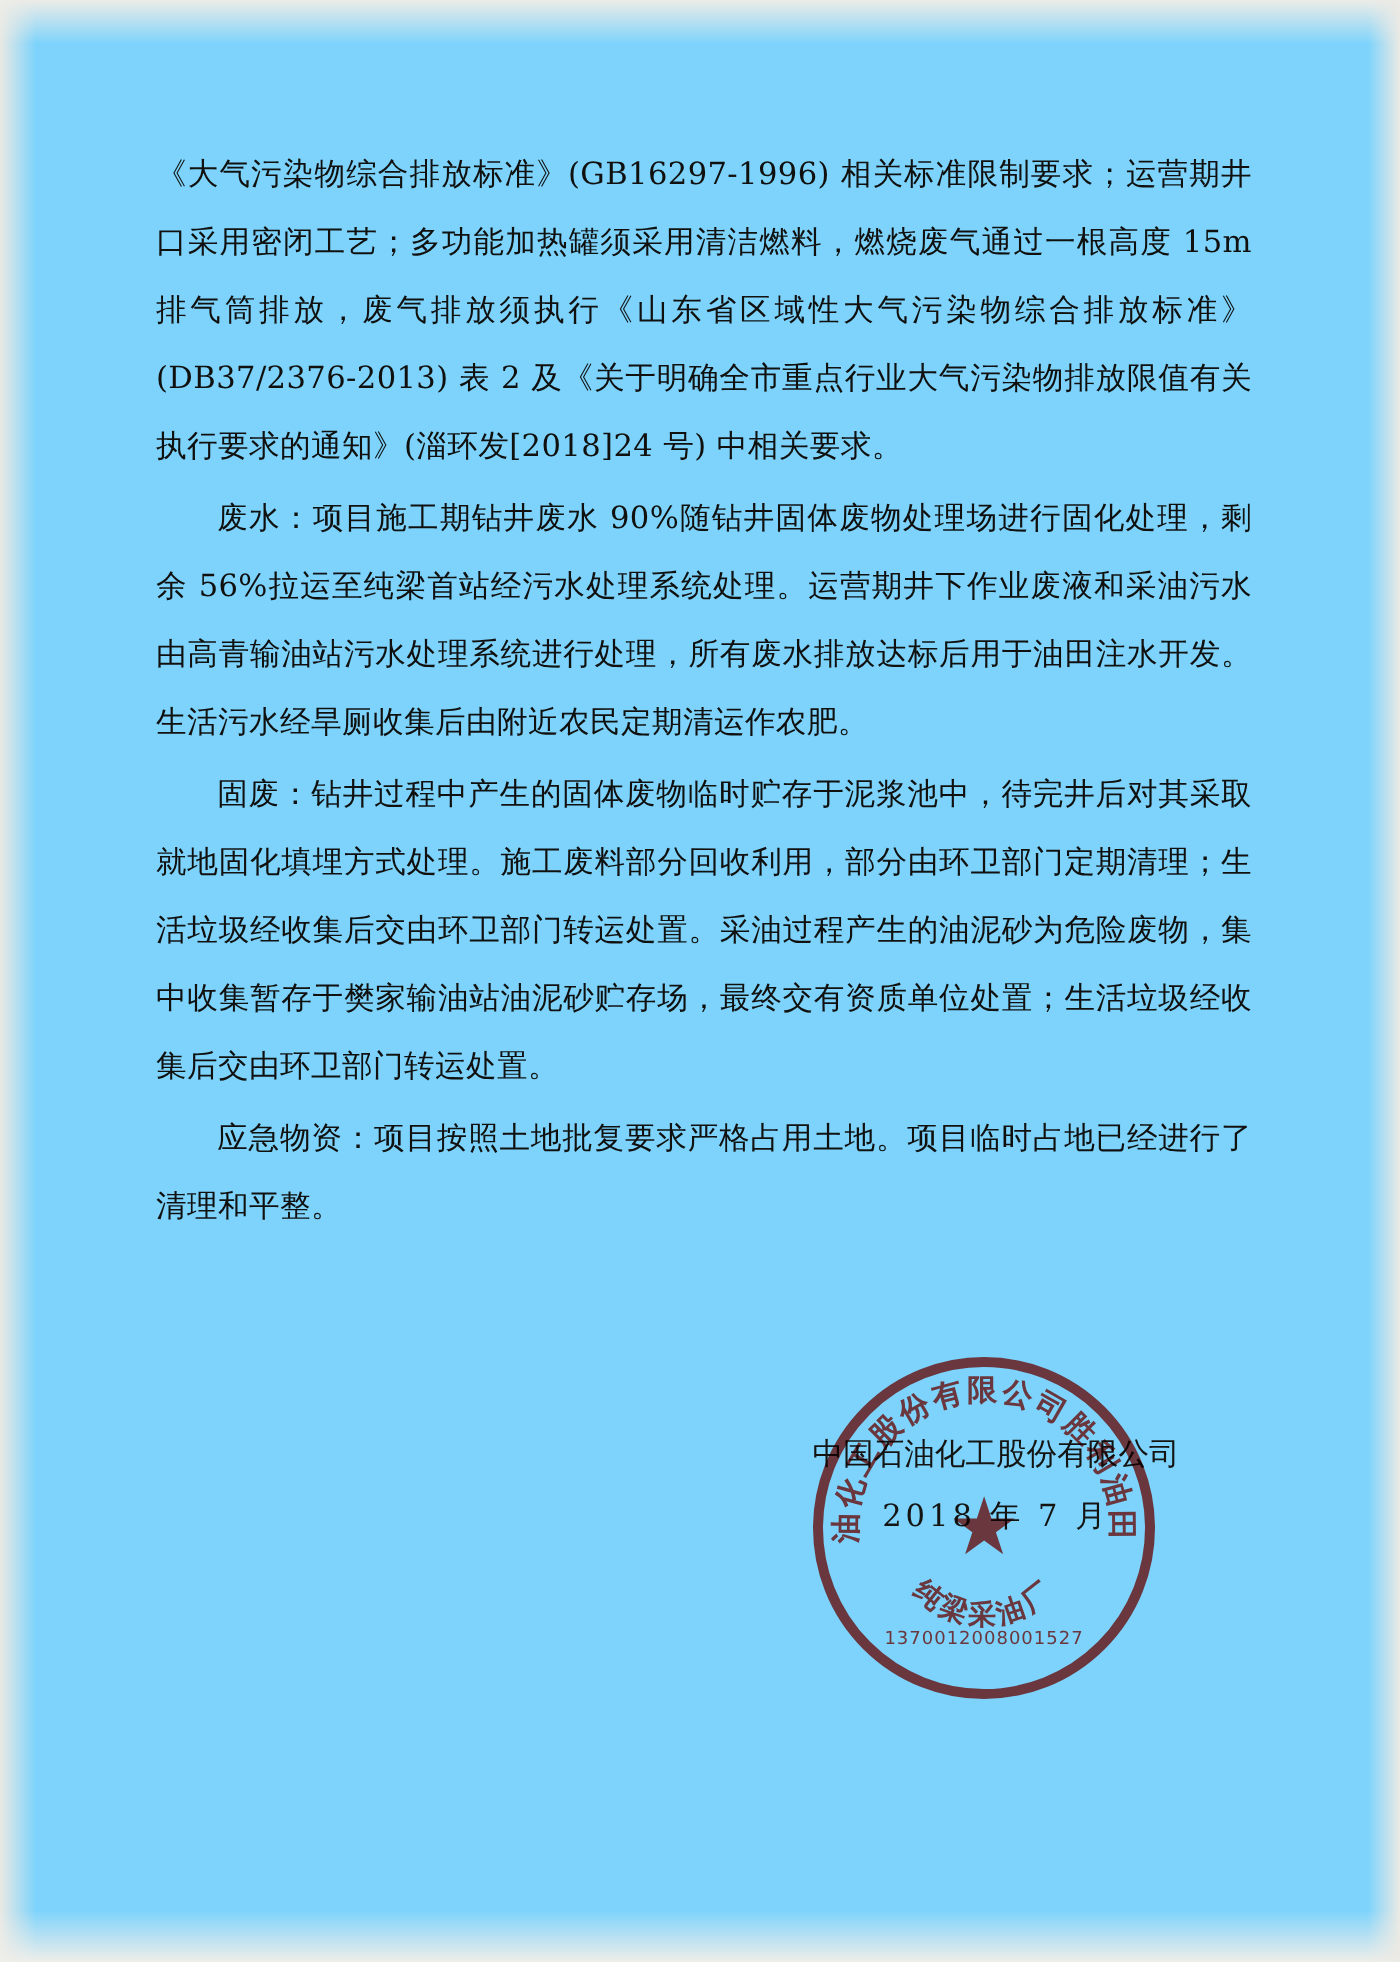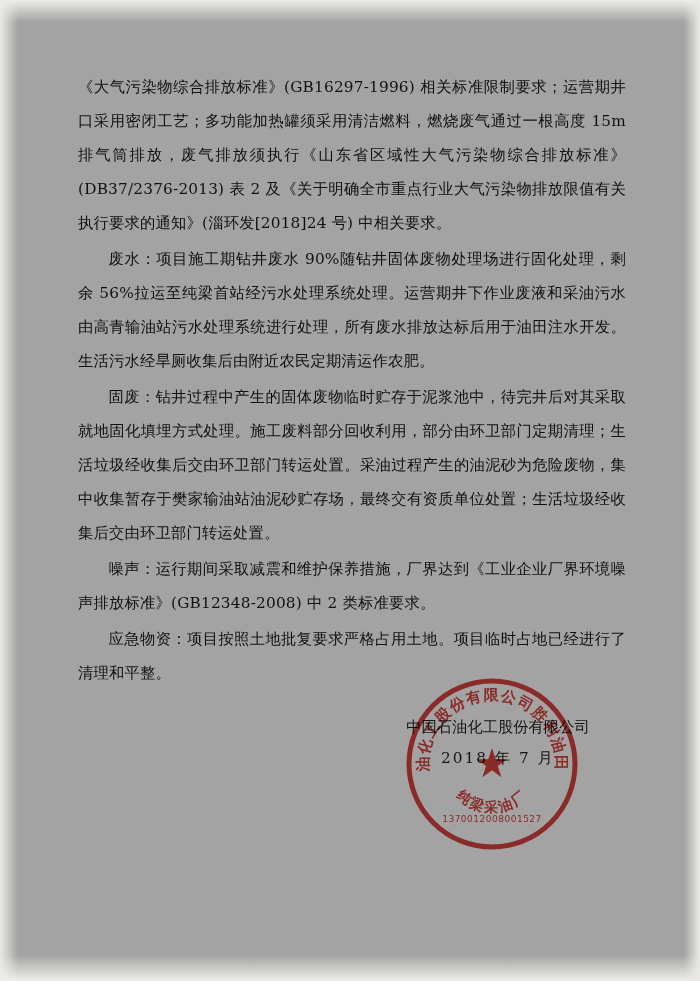"《大气污染物综合排放标准》(GB16297-1996)" .page { background: #a3a3a3 -> #7dd3fc }
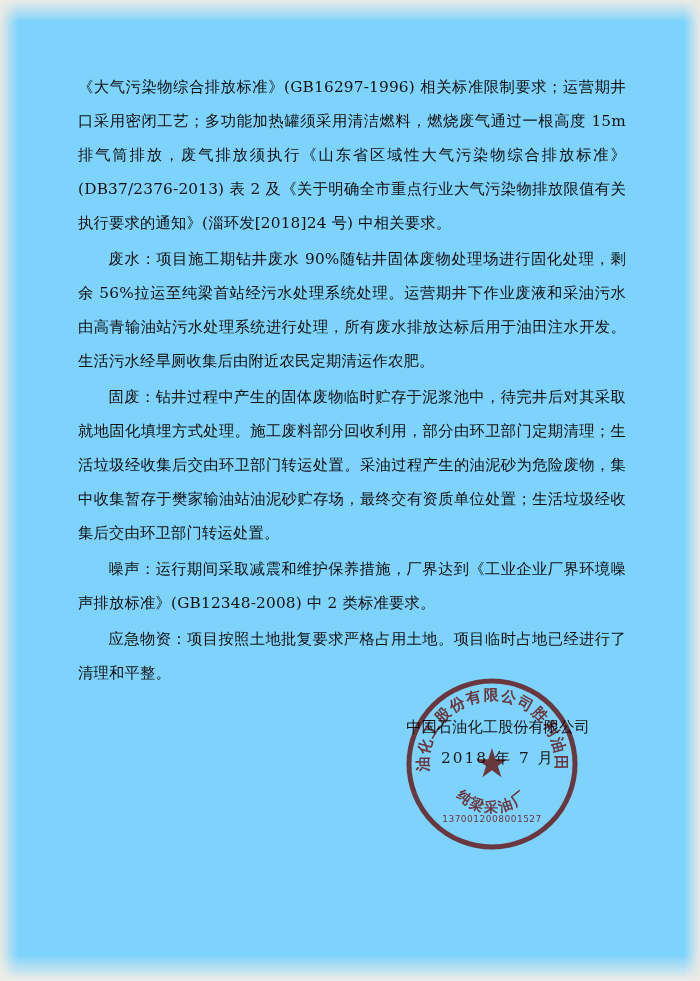"噪声：运行期间采取减震和维护保养措施，厂界达到《工业企业厂界环境噪声排放标准》(" p.para { html: <p> <span>噪声：</span><span>运行期间采取减震和维护保养措施，厂界达到《工业企业厂界环境噪声排放标准》(GB12348-2008) 中 2 类标准要求。</span> </p> -> none }
